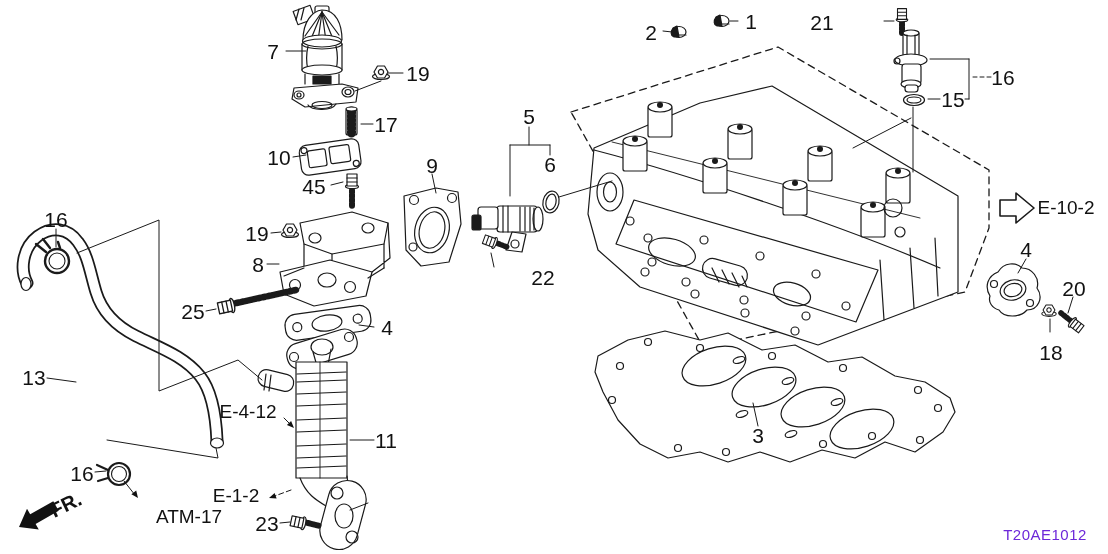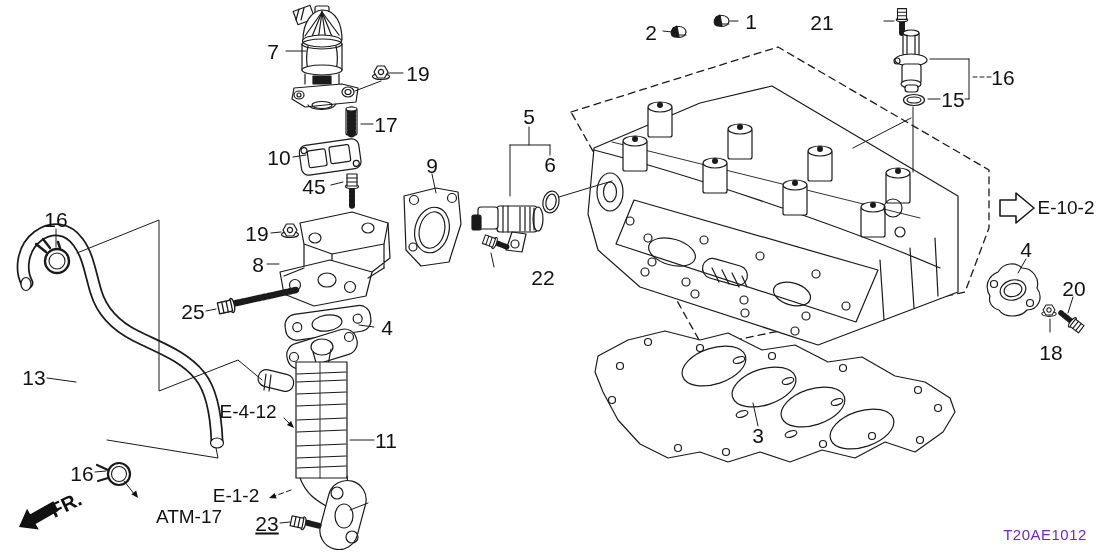"23" div.callout { text-decoration: underline -> none }
